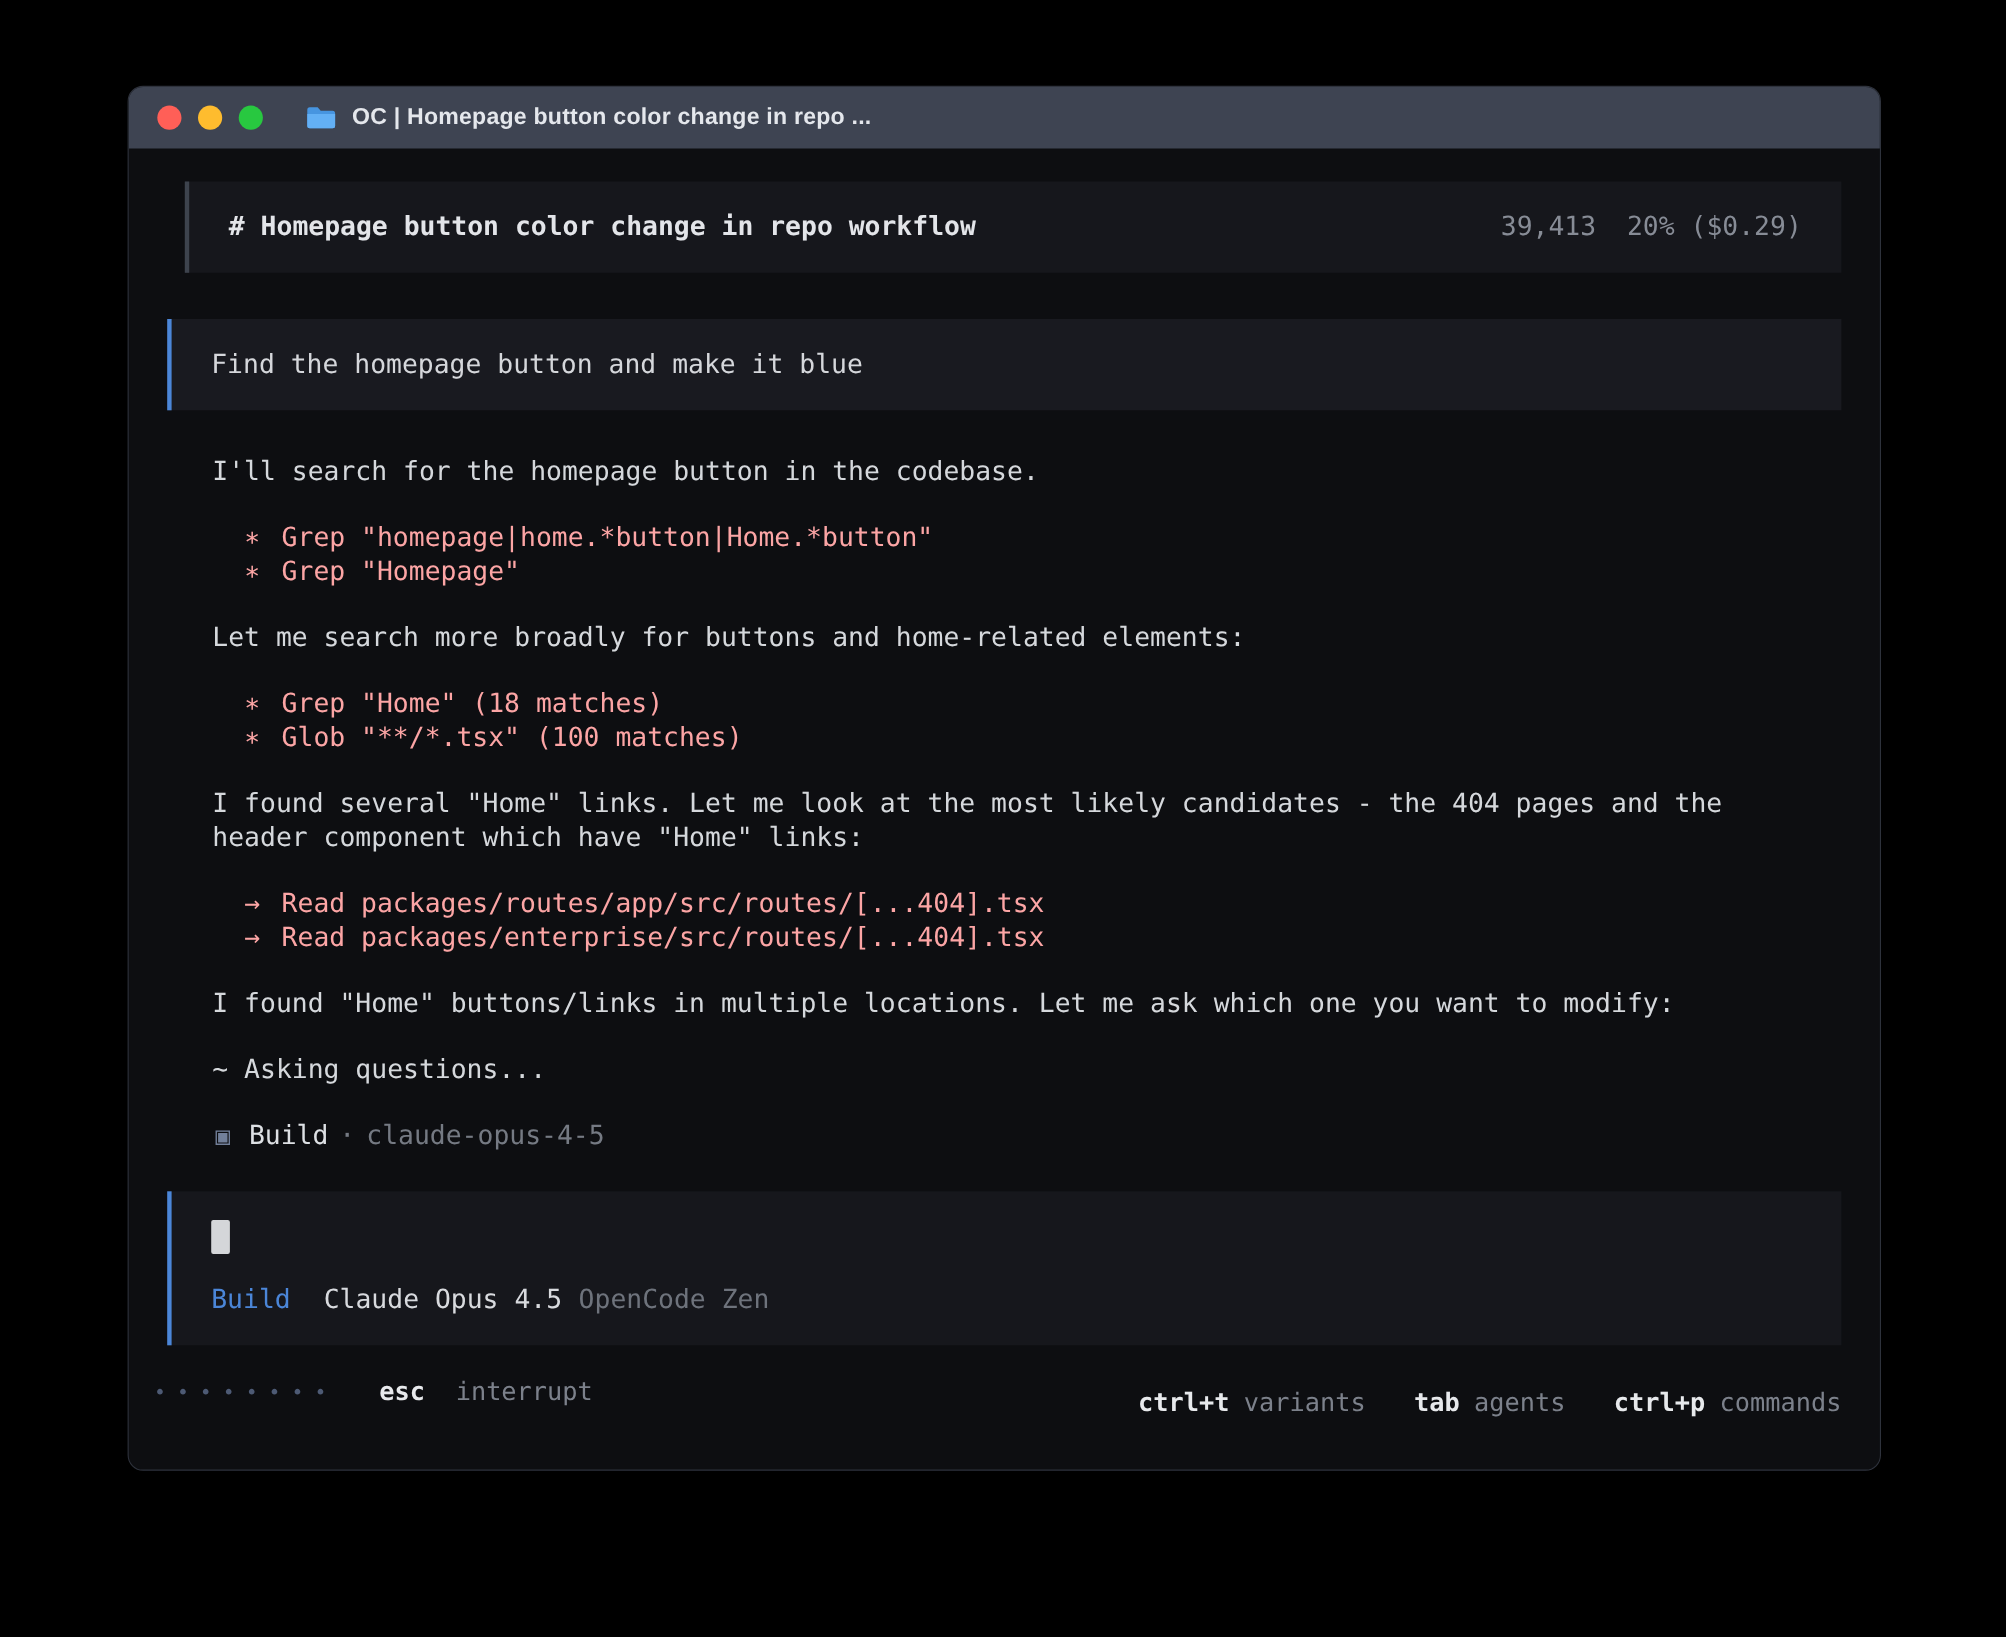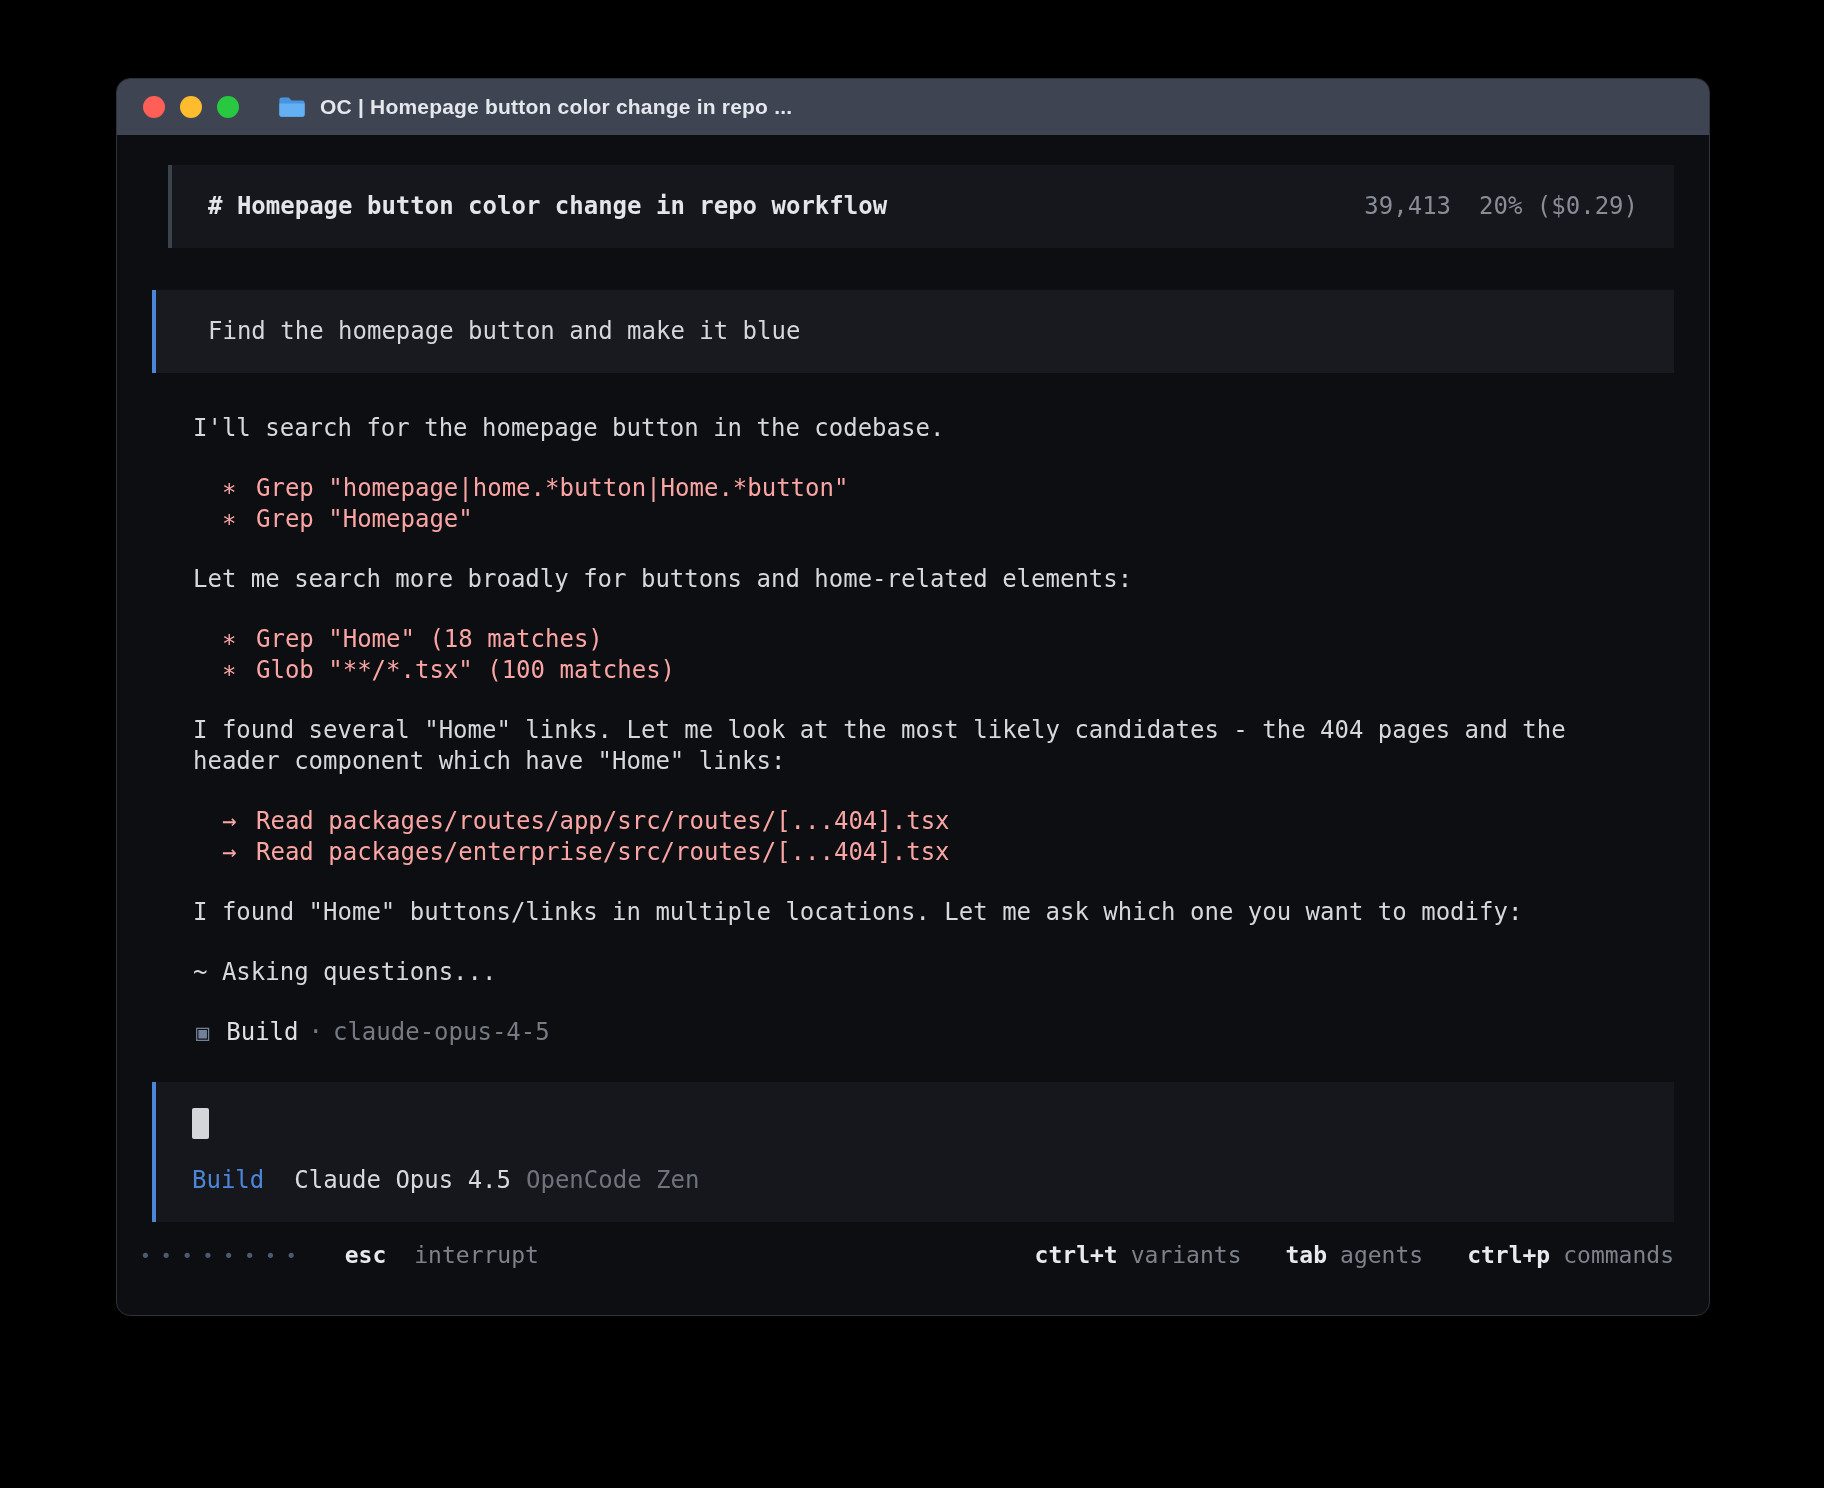"Find the homepage button and" .user-block { padding: 26px 52px -> 26px 36px }
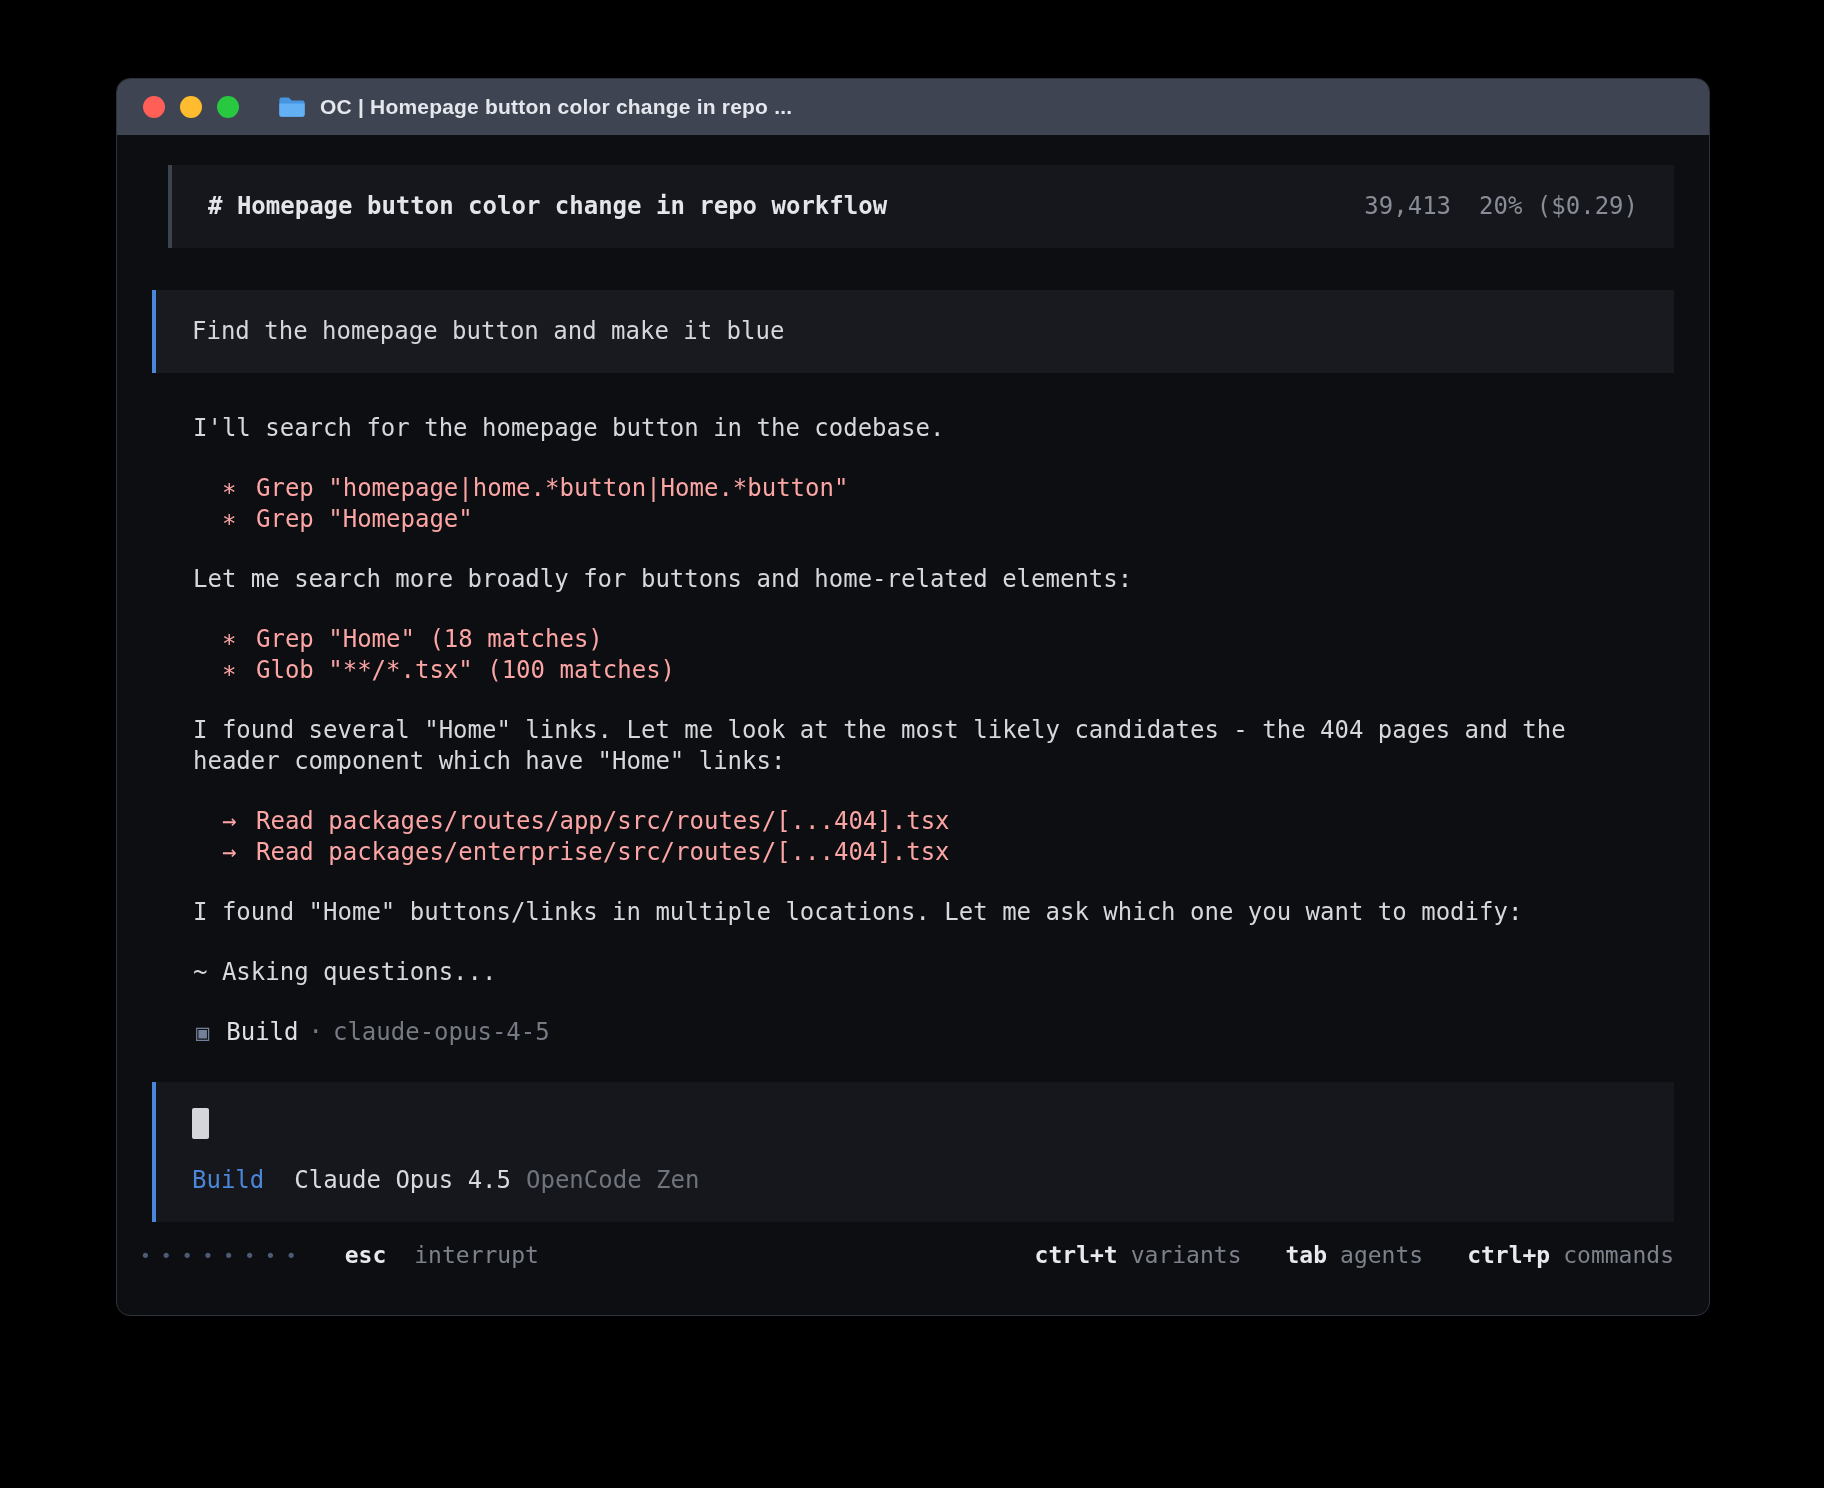"ctrl+t" .sb-right { margin-top: none -> 20px }
